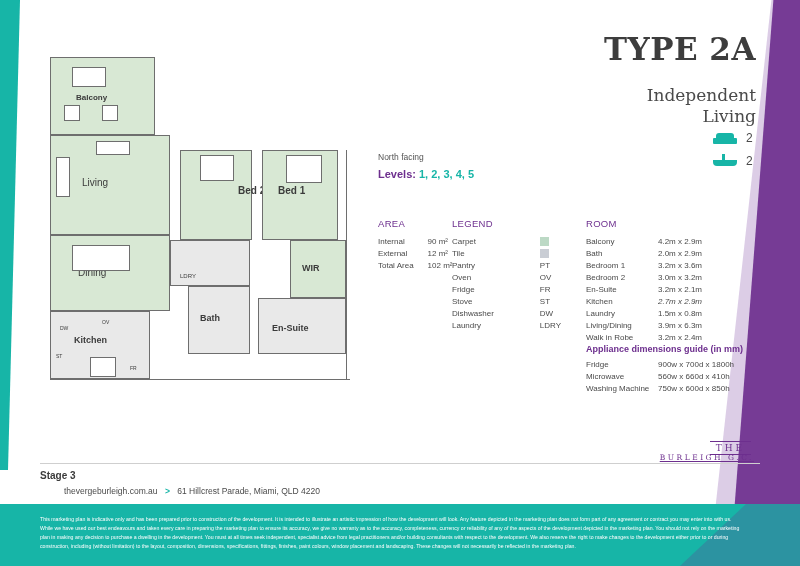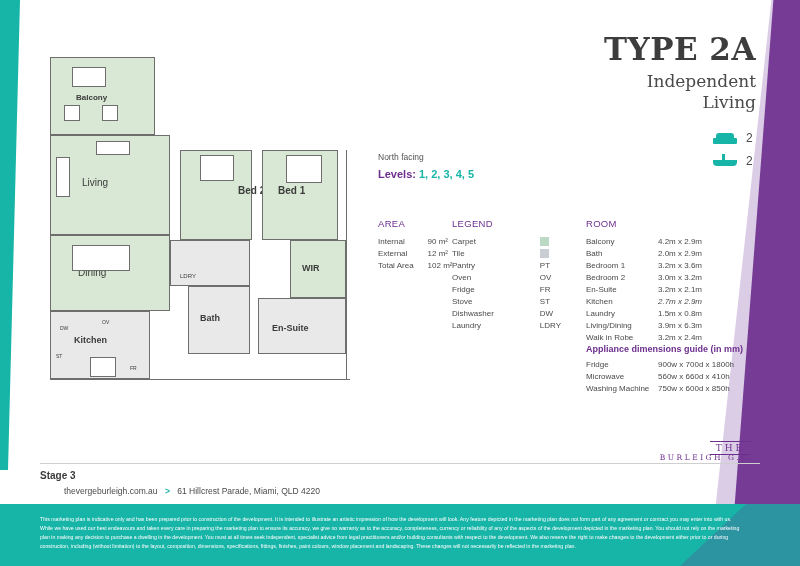"Independent" .type-sub { margin-top: 6px -> 20px }
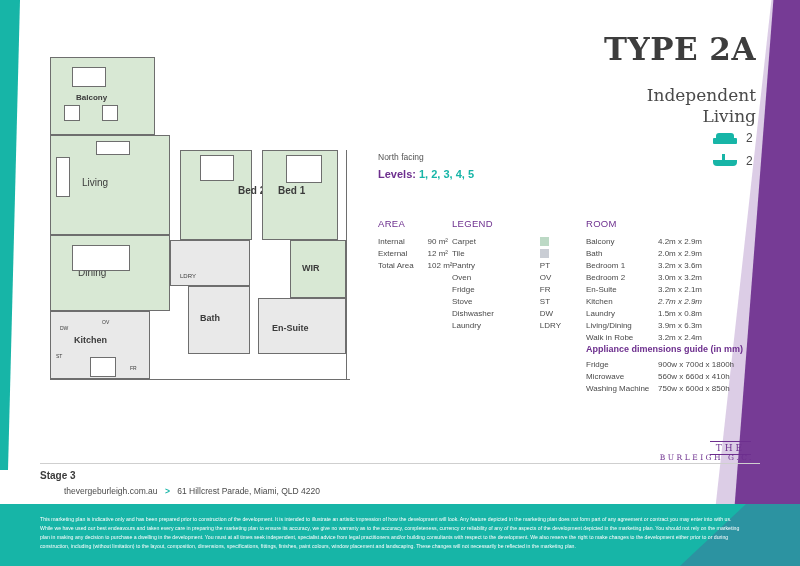"BURLEIGH G.C." .logo .gc { text-decoration: none -> underline }
